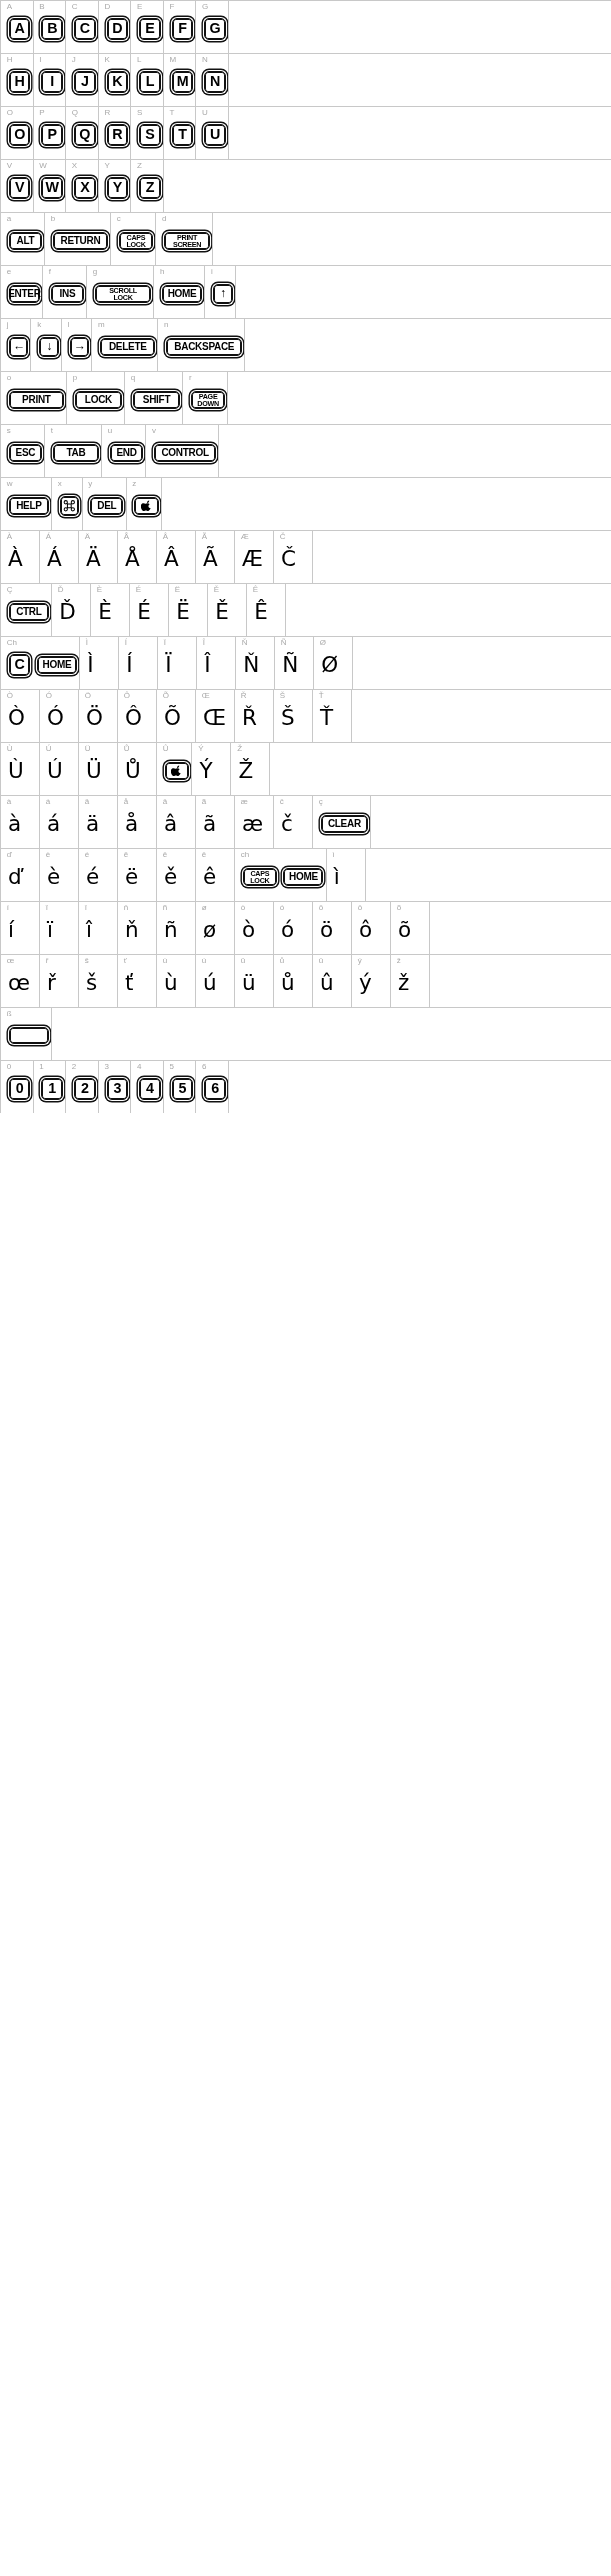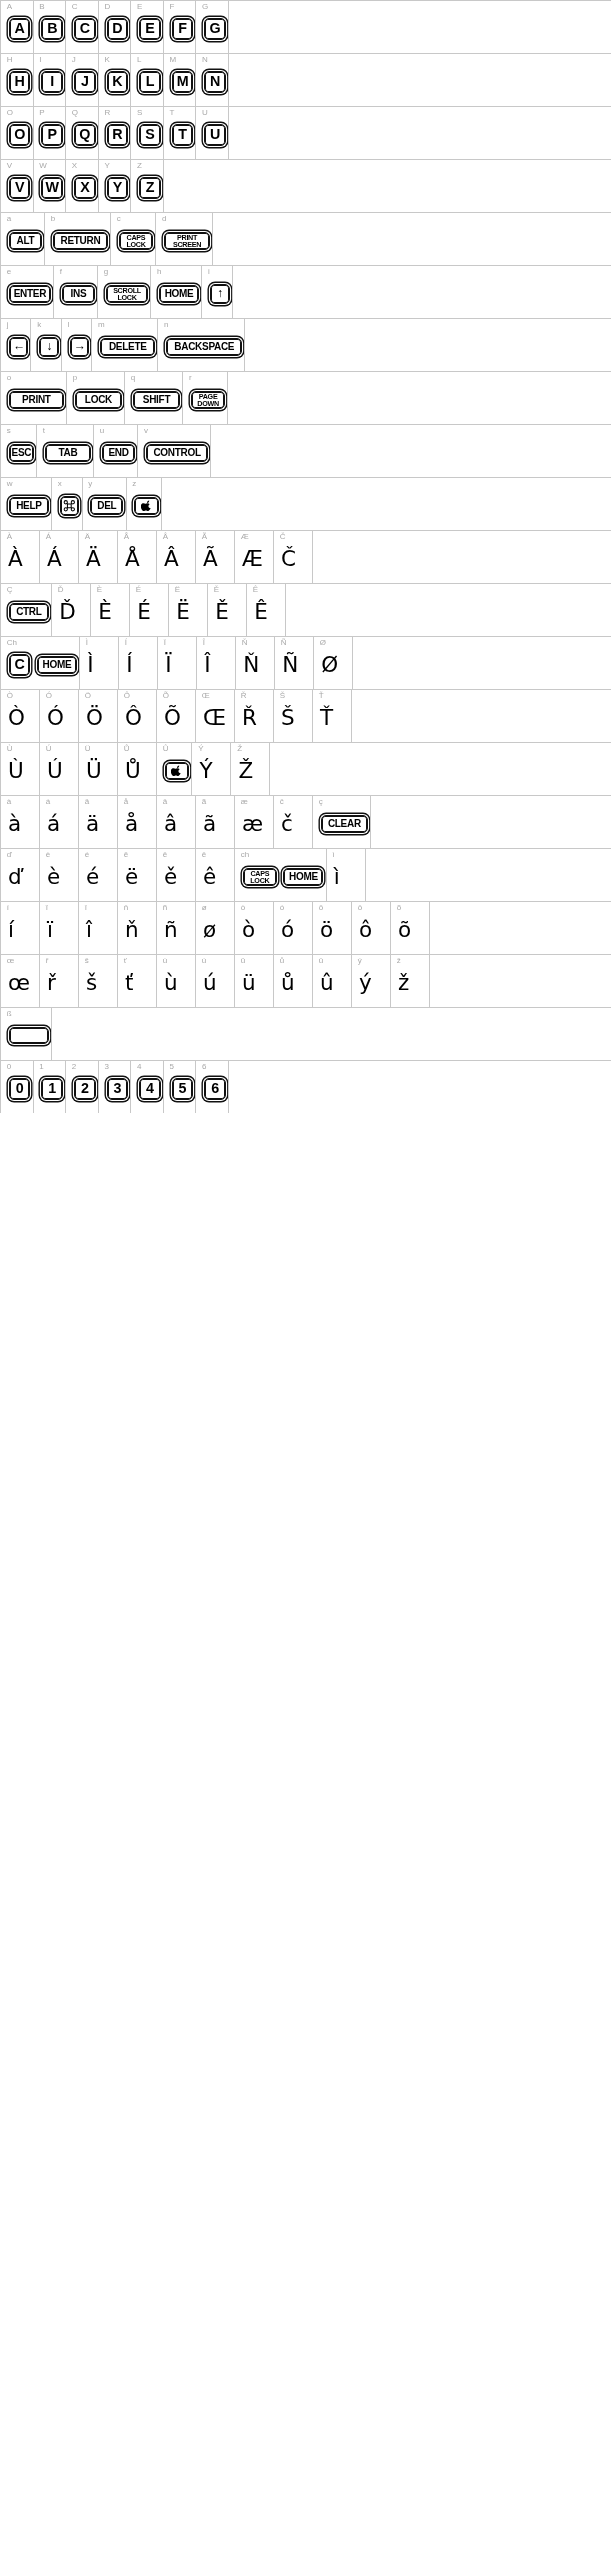"ENTER" div.key { width: 42px -> 31px }
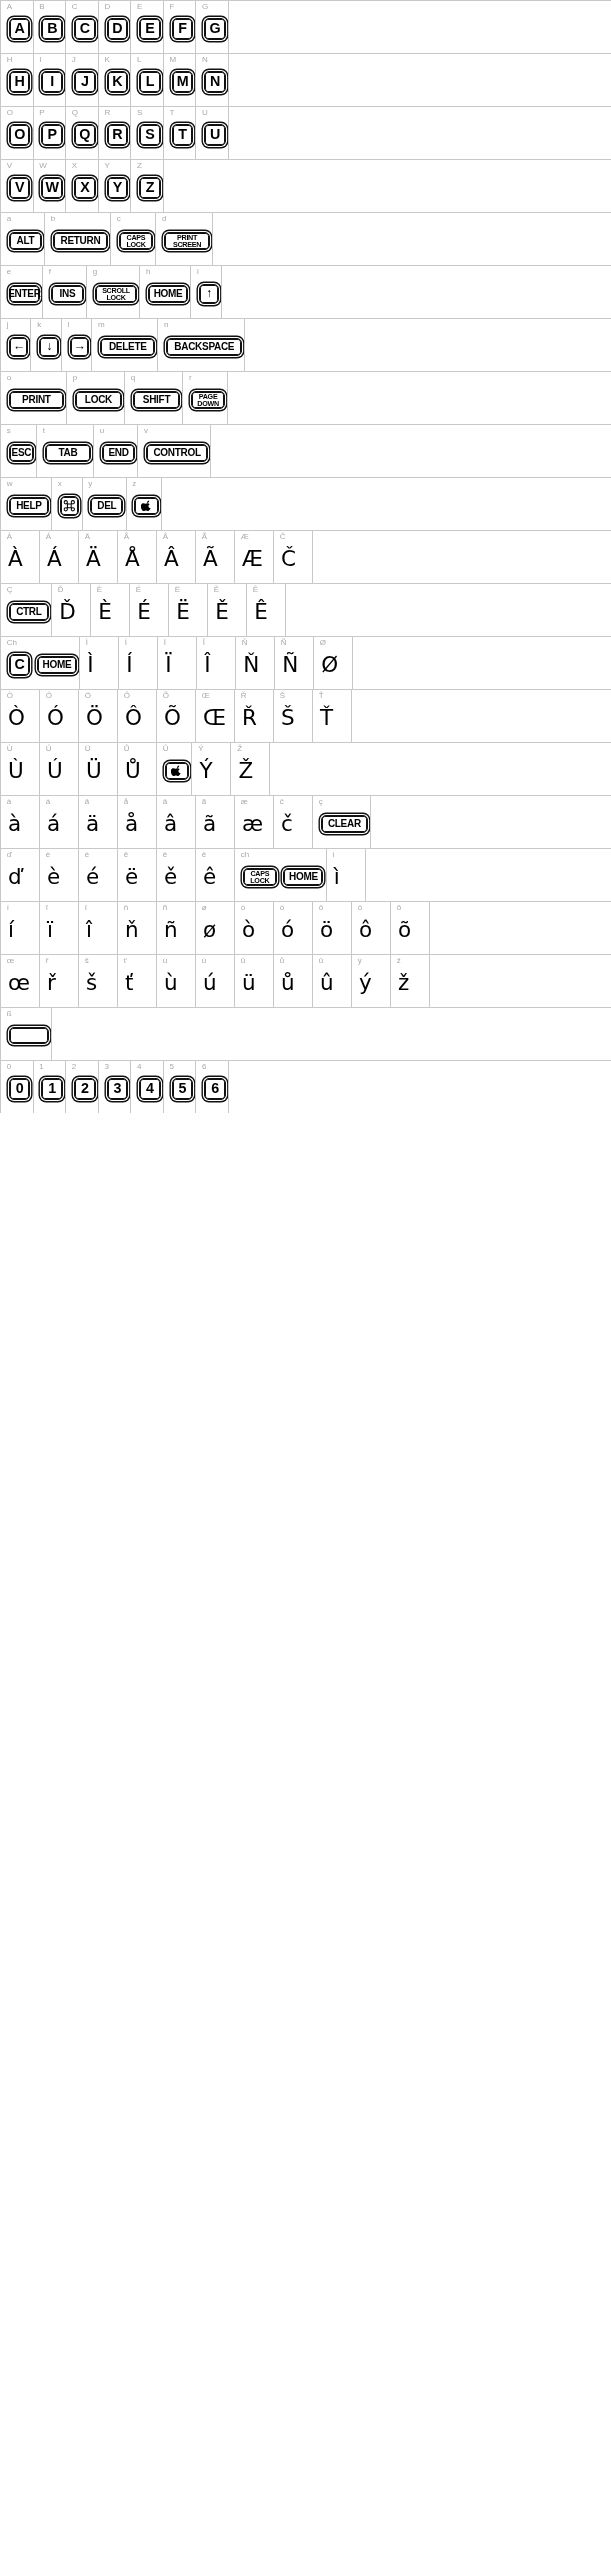"SCROLL" div.key { width: 42px -> 56px }
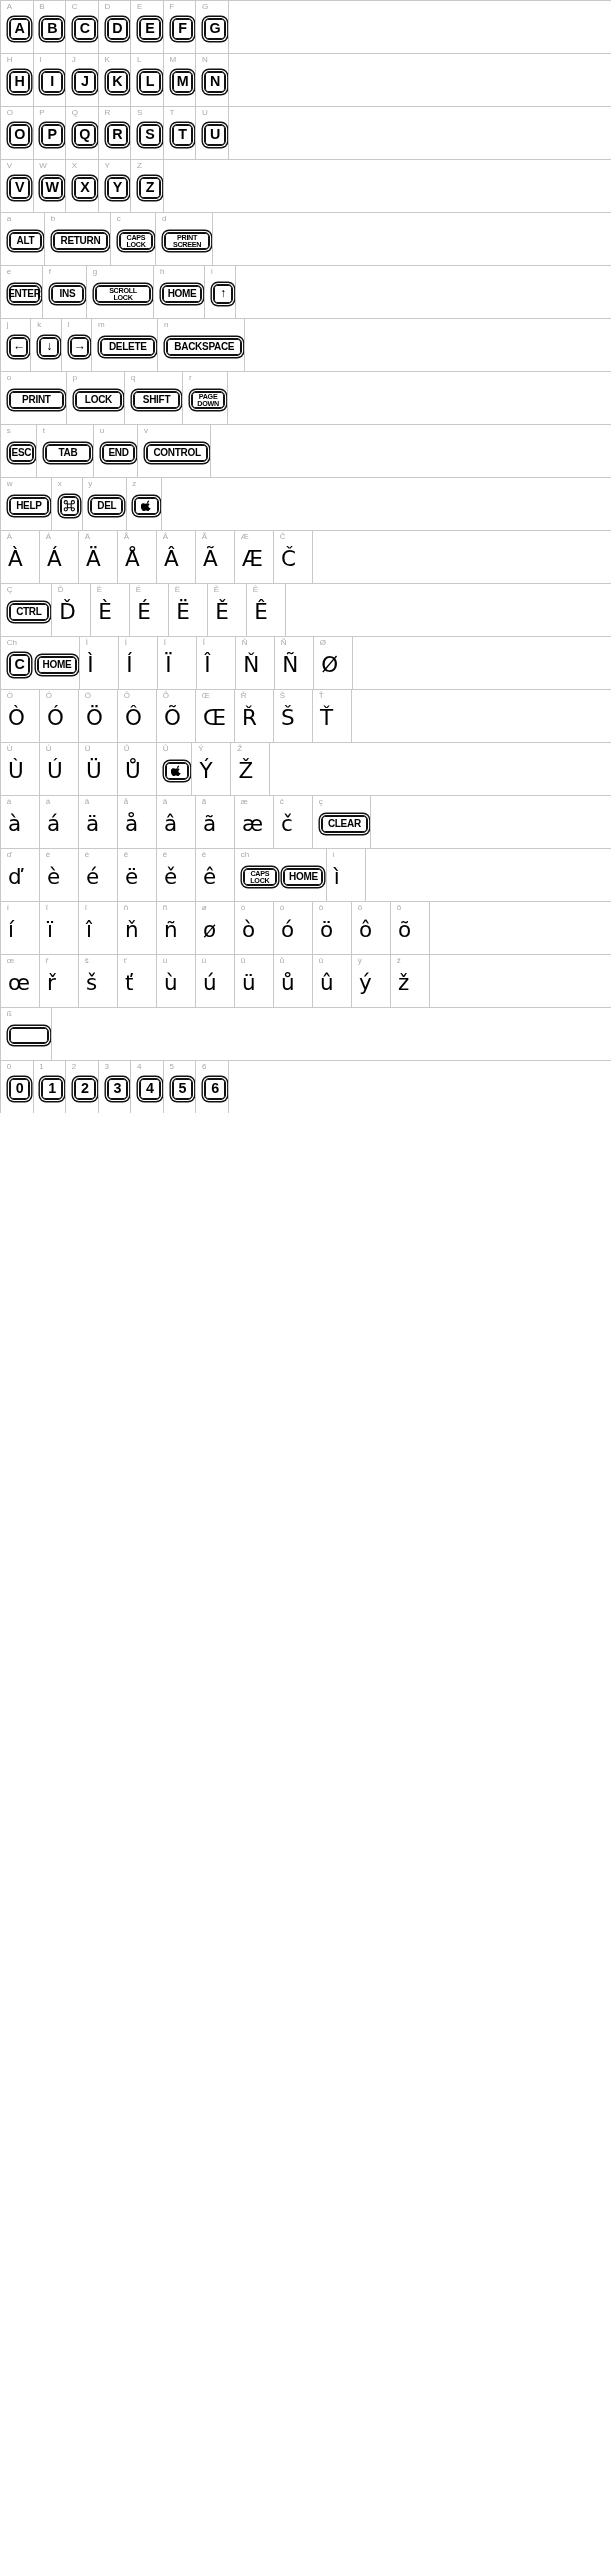"ESC" div.key { width: 25px -> 33px }
